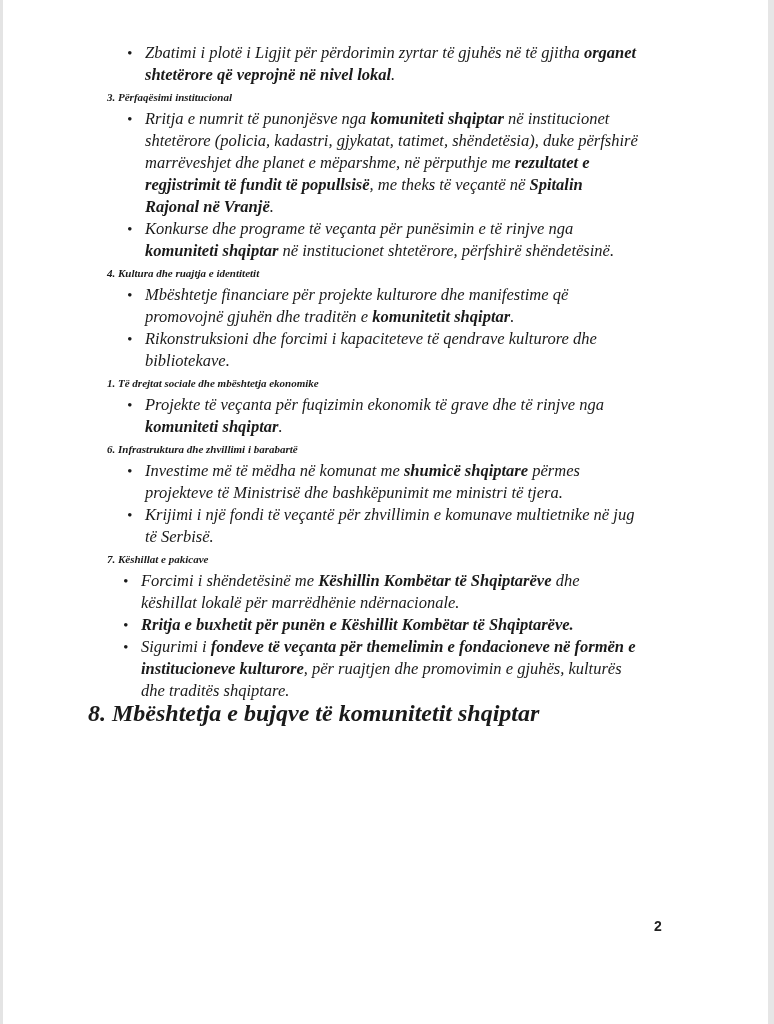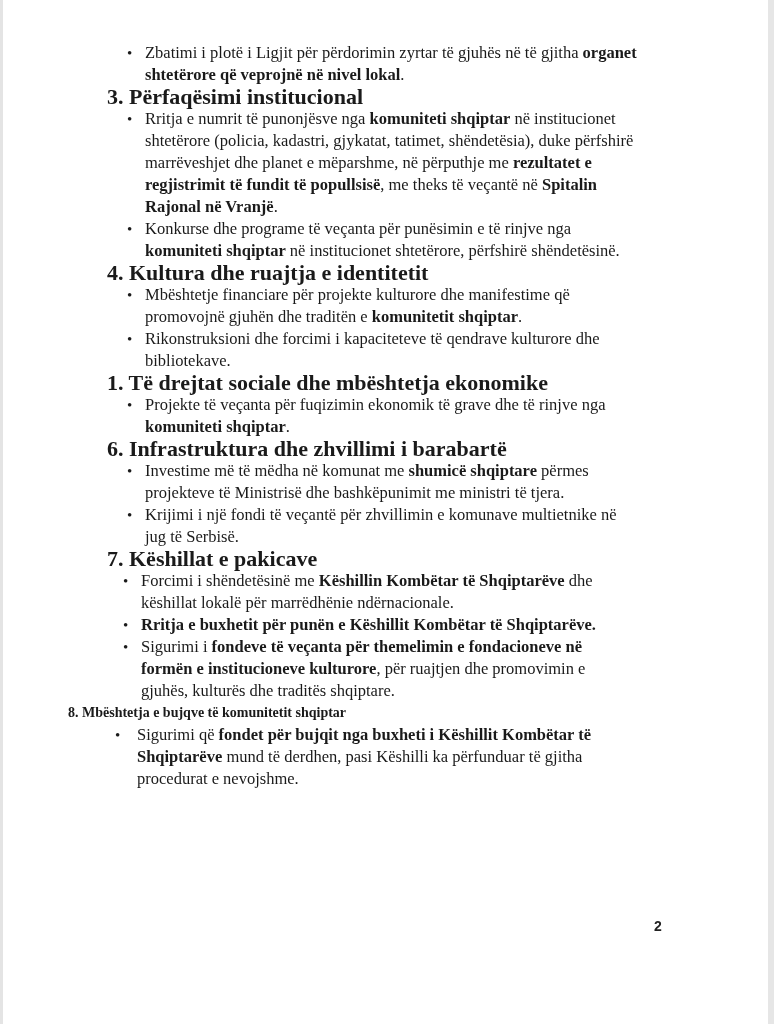"Zbatimi i plotë i Ligjit" .list-top { font-style: none -> italic }
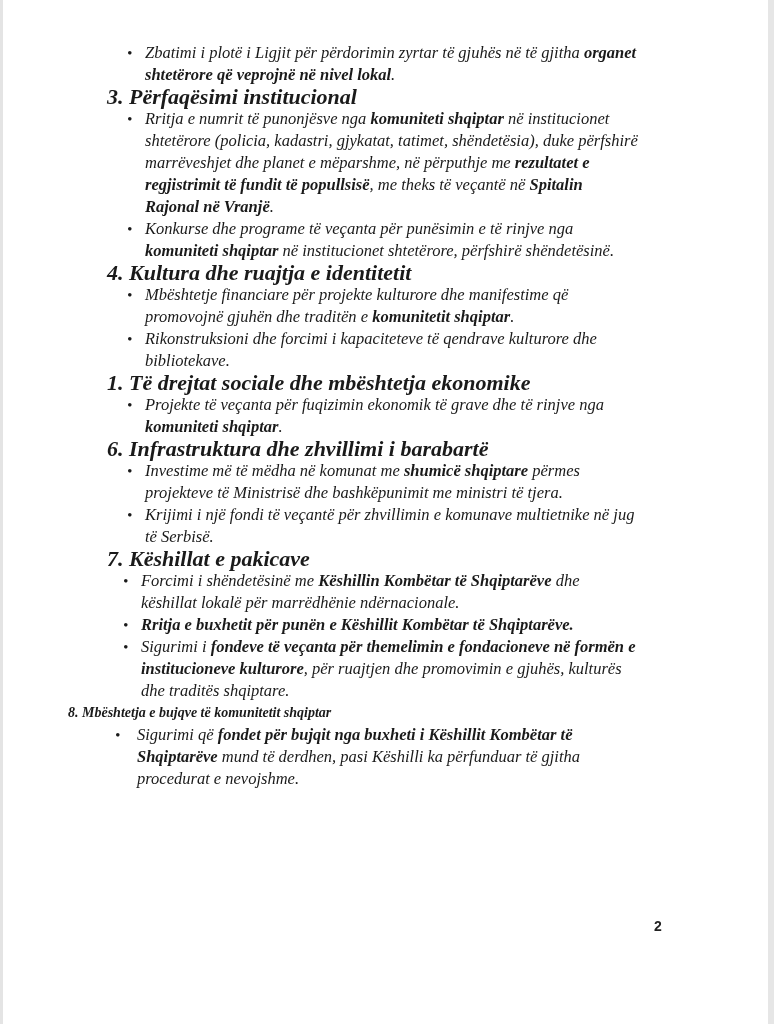"3. Përfaqësimi institucional" .heading { font-size: 22px -> 11px }
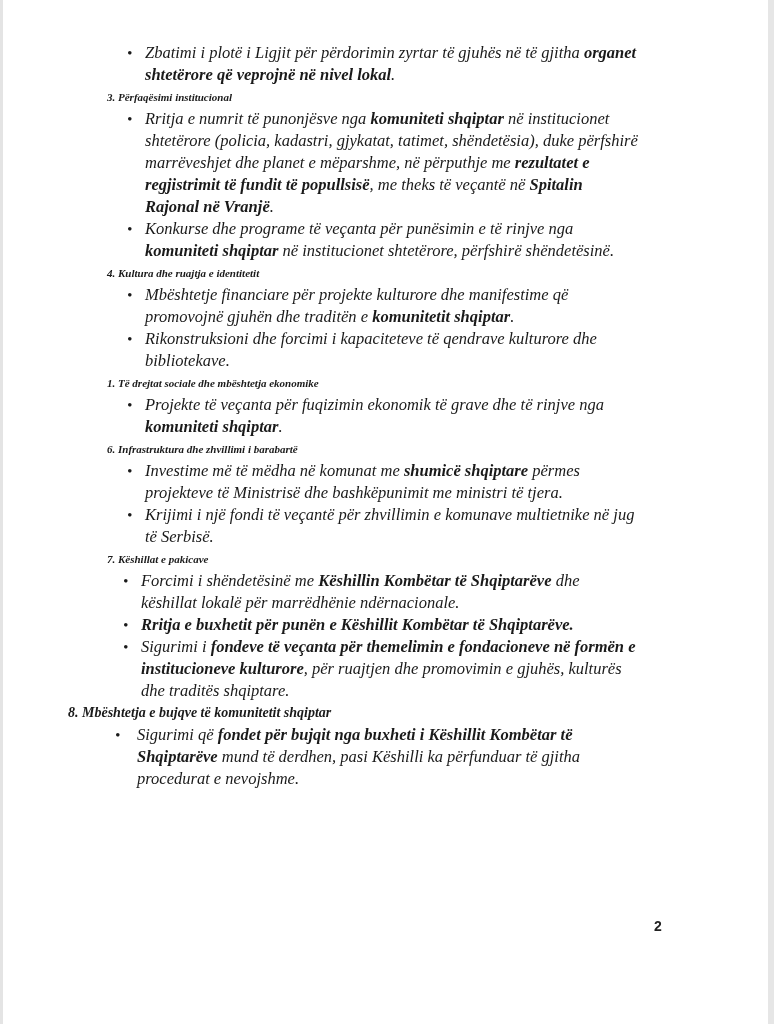"8. Mbështetja e bujqve të" .heading.big { font-size: 14px -> 24px; margin-left: 68px -> 88px }
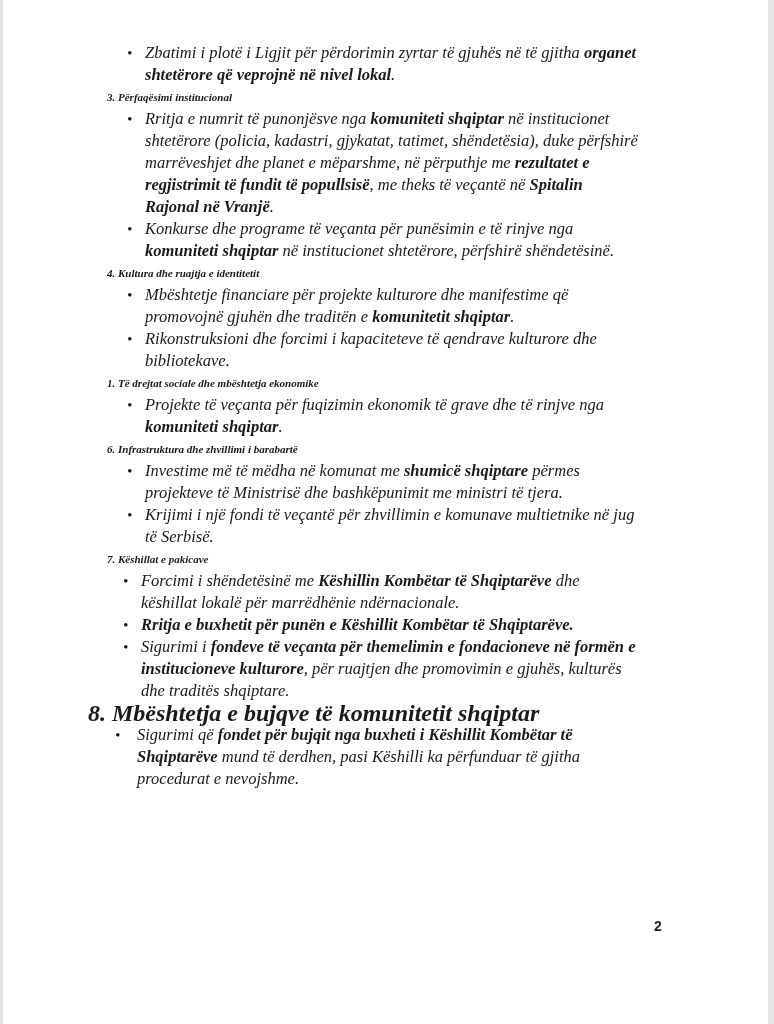"Sigurimi që fondet për bujqit" ul.items { html: <ul> <li><span>Sigurimi që </span><b>fondet për bujqit nga buxheti i Këshillit Kombëtar të Shqiptarëve</b><span> mund të derdhen, pasi Këshilli ka përfunduar të gjitha procedurat e nevojshme.</span></li> </ul> -> none }
